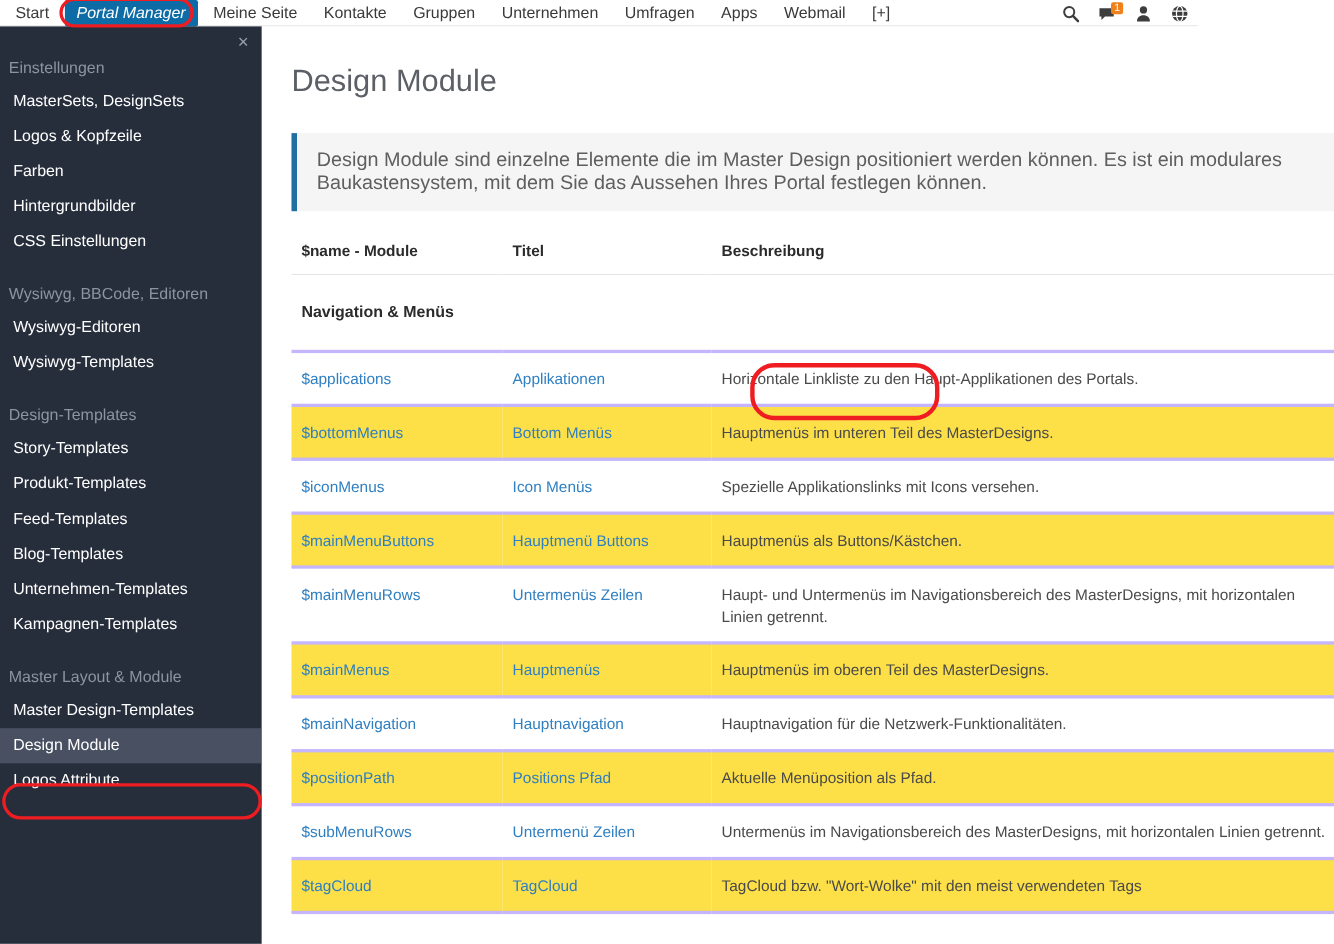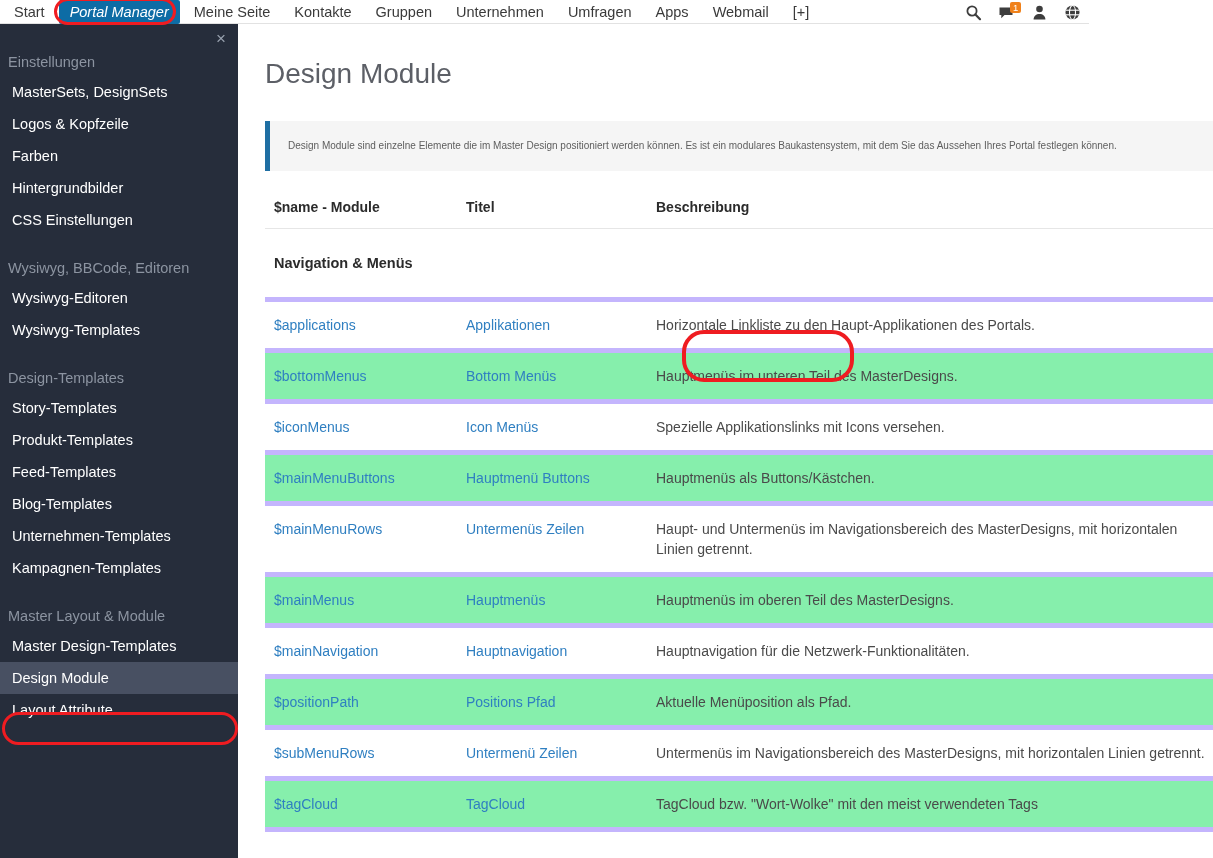"Design Module sind einzelne Elemente" #infobox-text { font-size: 10px -> 18px }
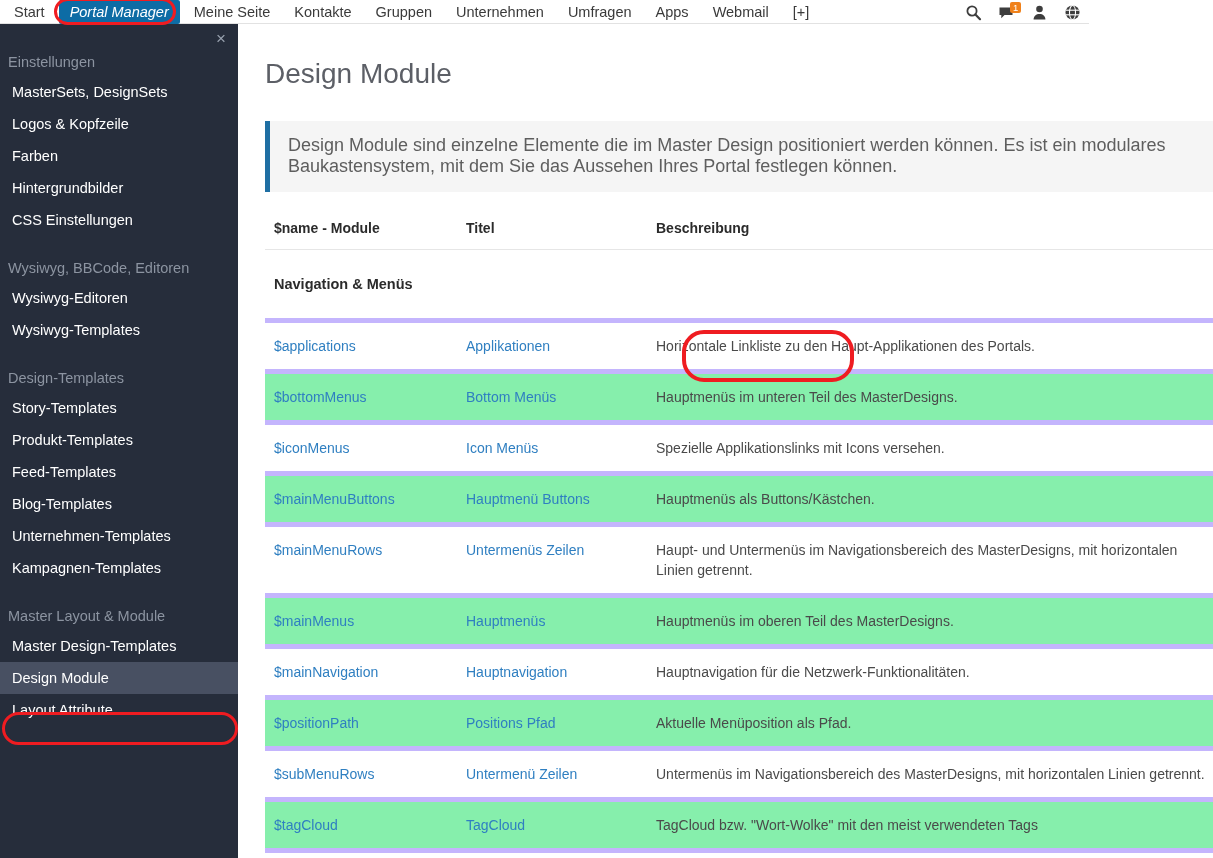"Navigation & Menüs" #modtable td { border-bottom: 5px solid #c4b5fd -> 3px solid #c4b5fd }
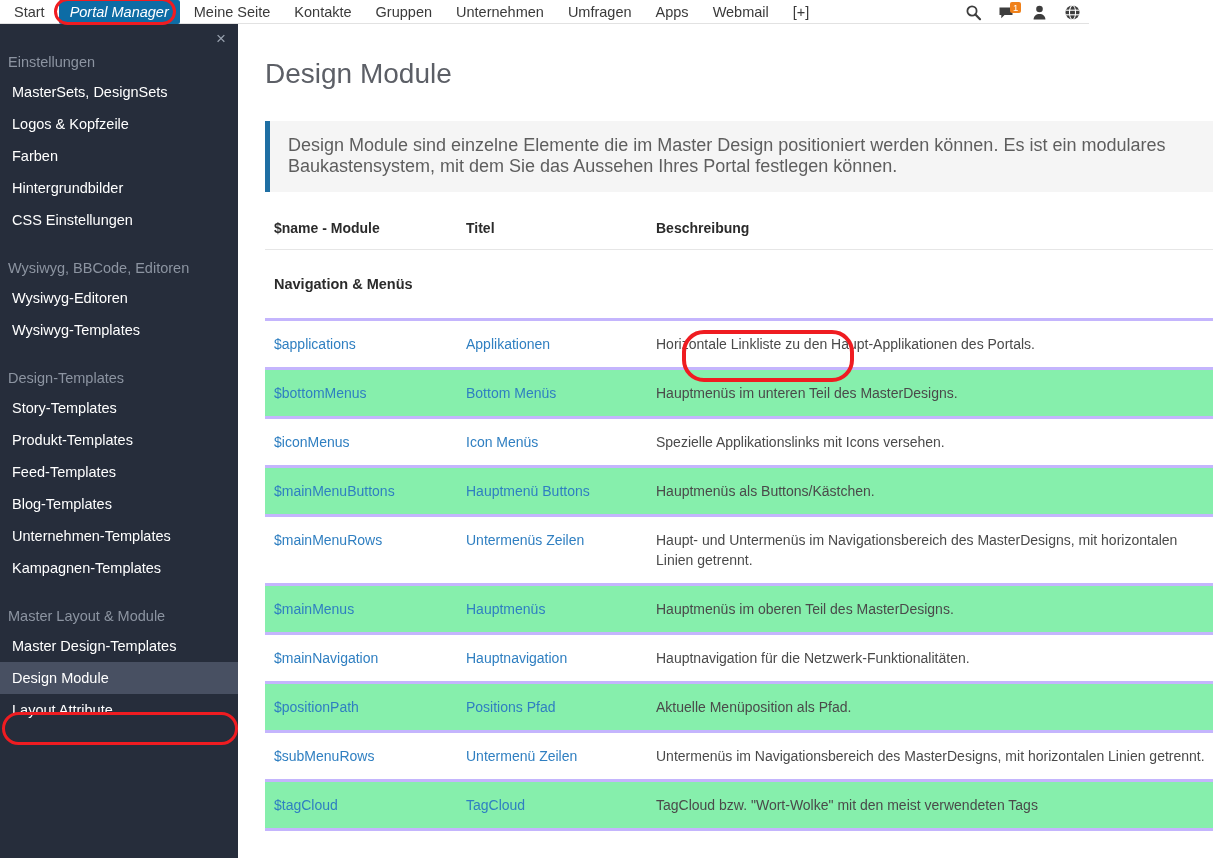"$bottomMenus" #modtable tr.stripe td { background: #86efac -> #fde047 }
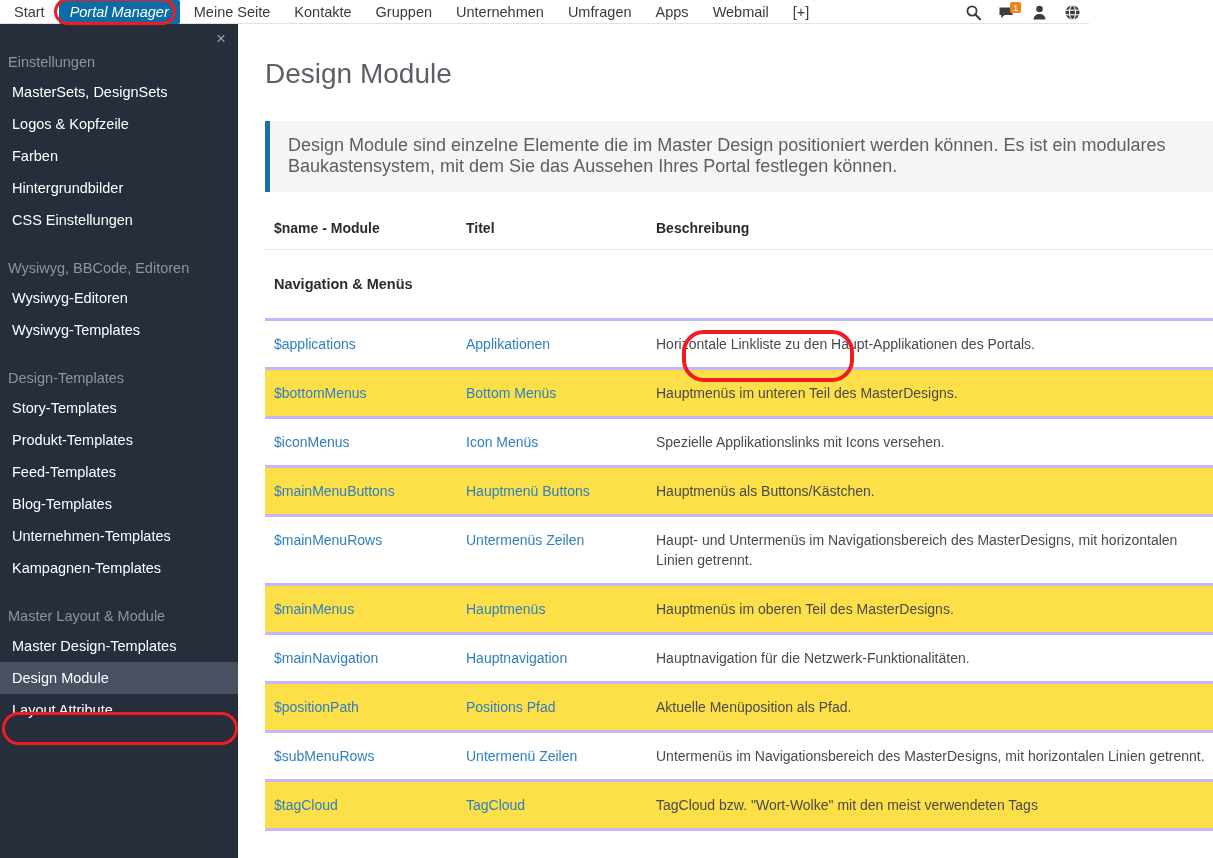"Layout Attribute" a.side-link { text: Layout -> Logos }
